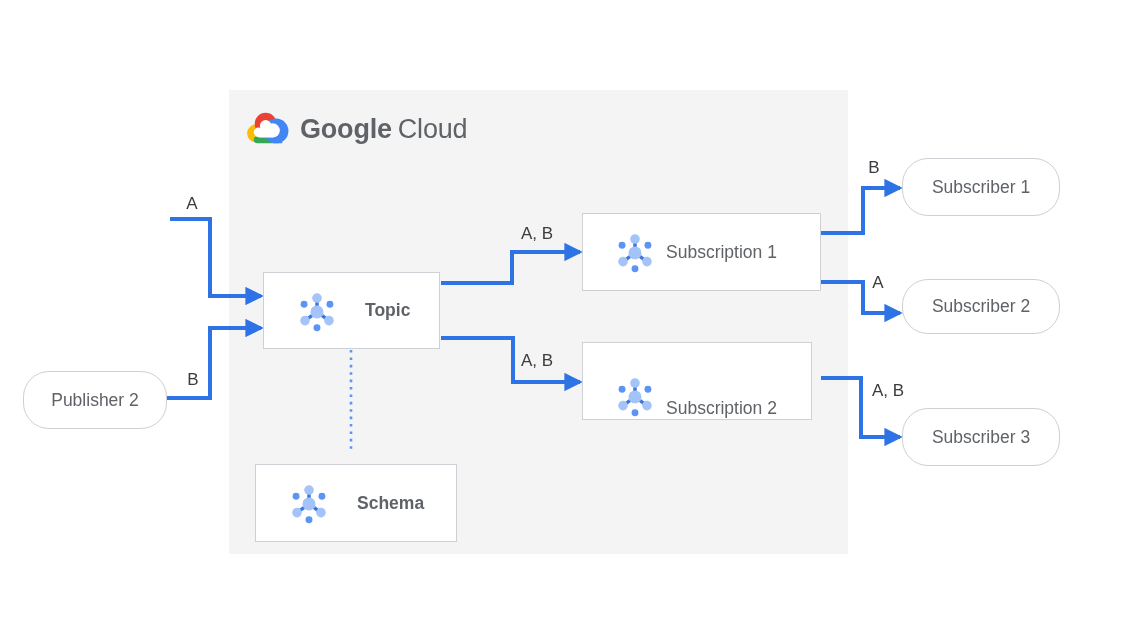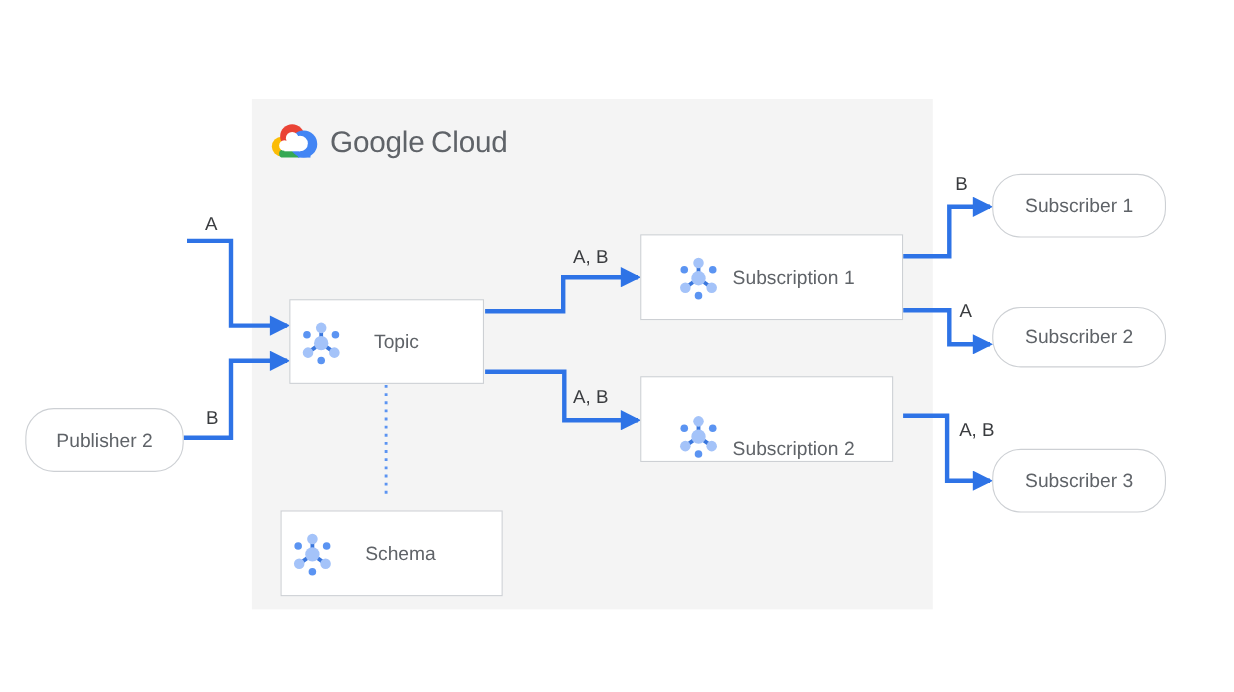"Google" .logo-word .w1 { font-weight: 400 -> 700 }
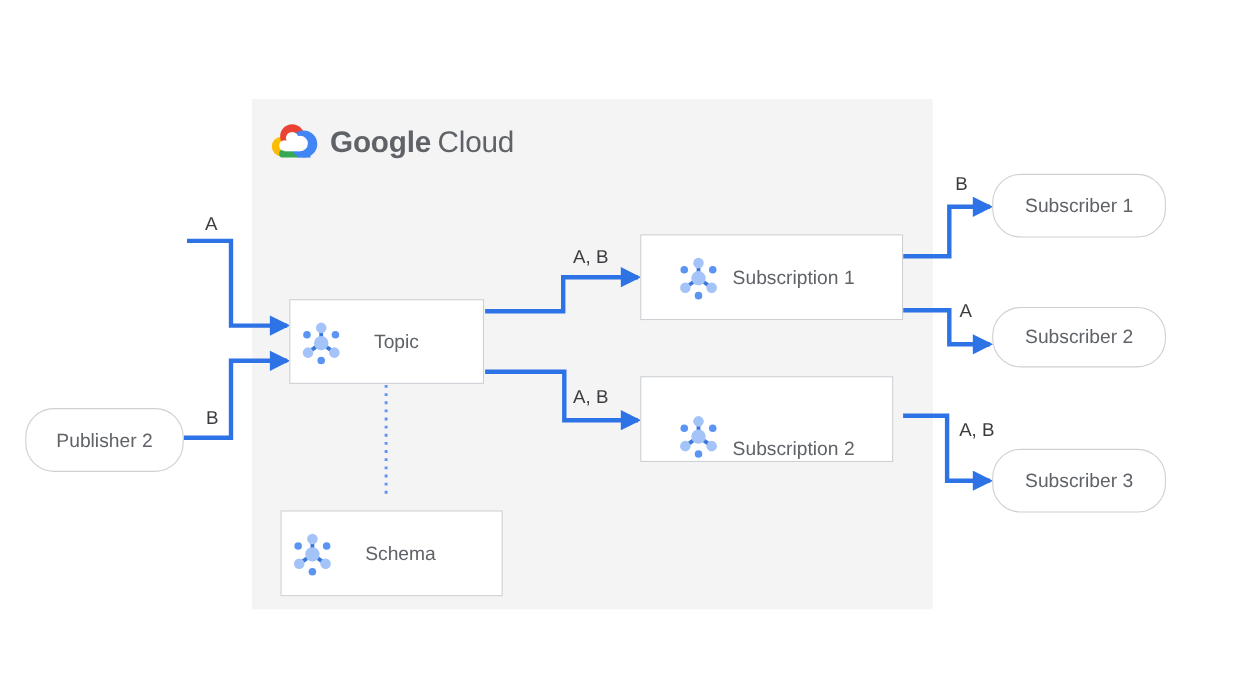"Topic" .node.iconbox { font-weight: none -> bold; padding-left: 5px -> 30px }
